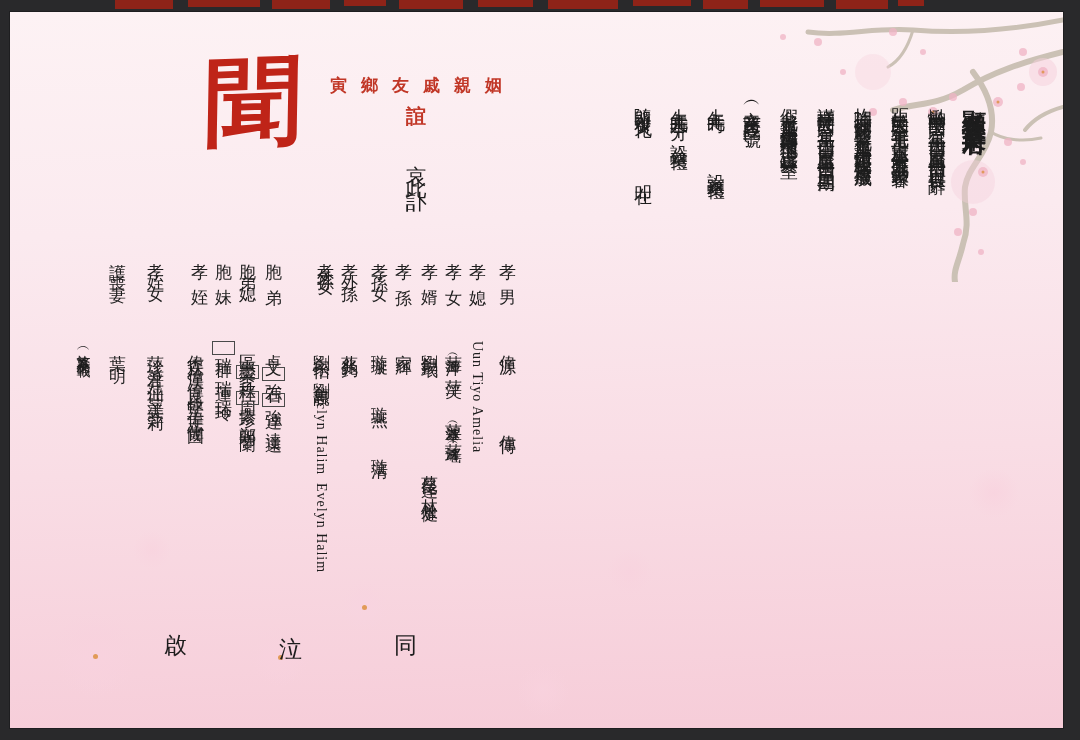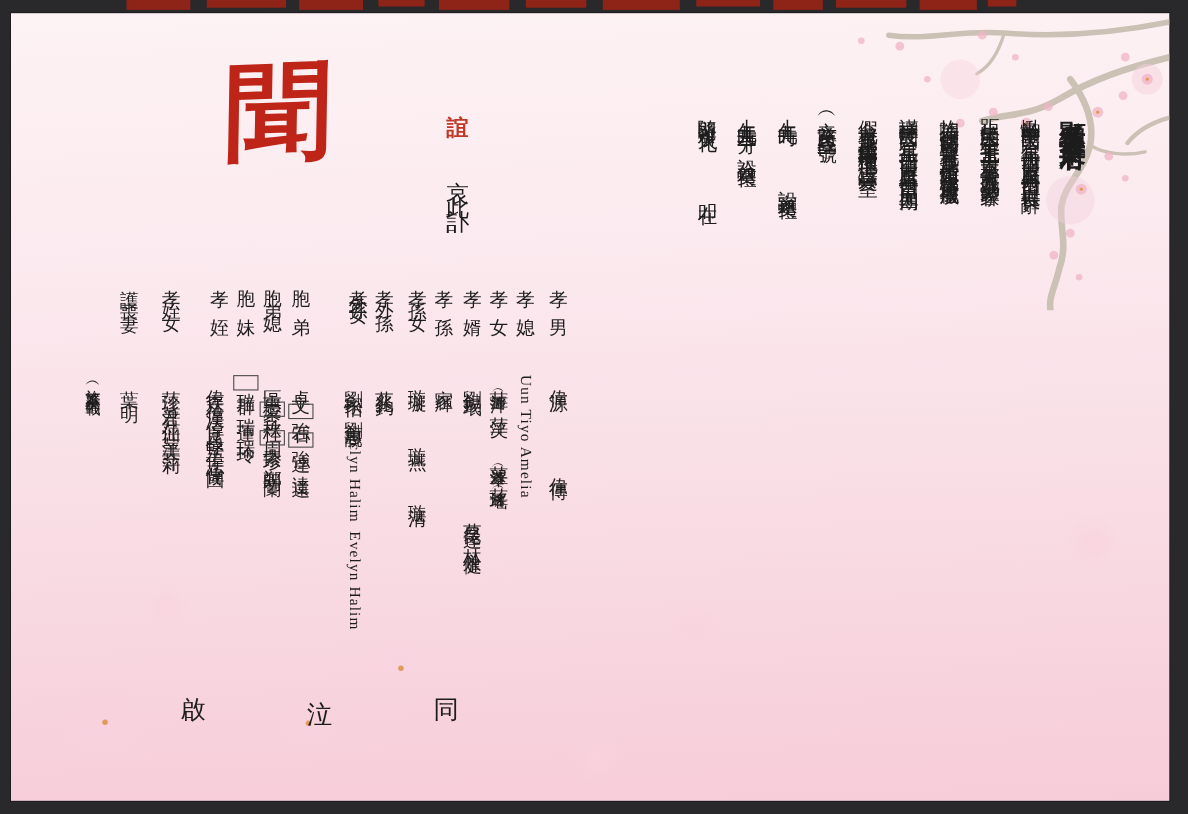"寅鄉友戚親姻" div.rel-row { html: none -> <div>寅鄉友戚親姻</div> }
